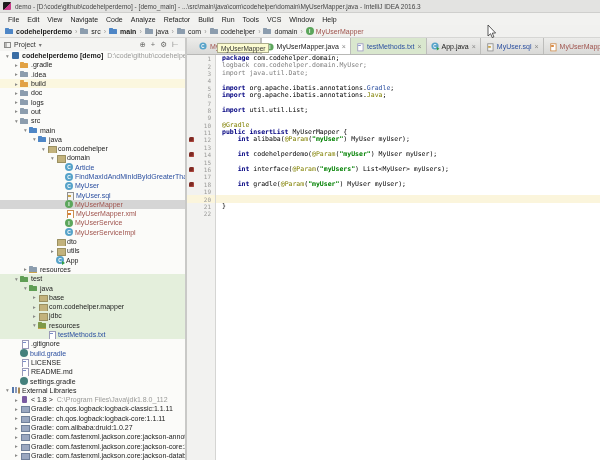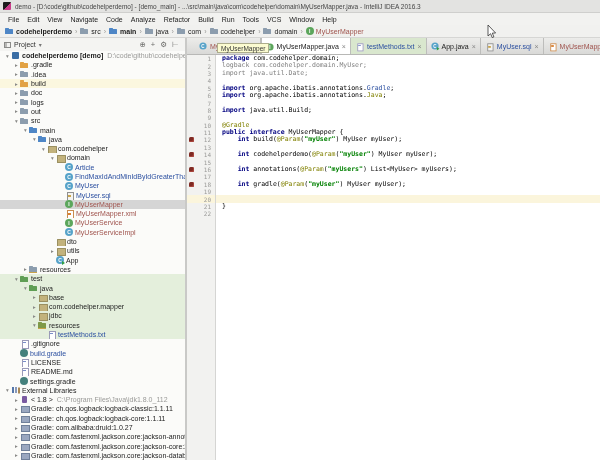"java.util.Build;" span.seg-pl { text: java.util.Build -> util.util.List }
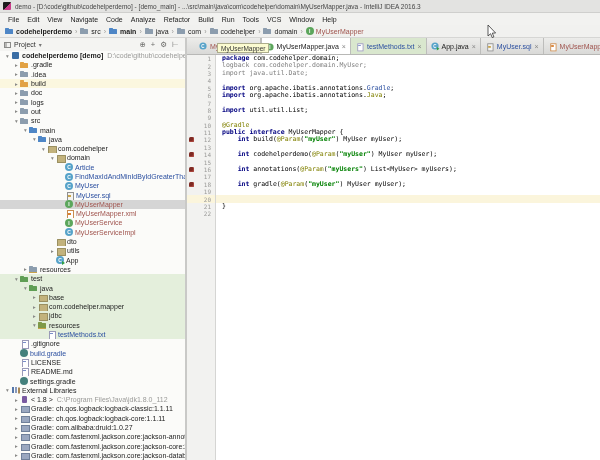"public interface" span.seg-kw { text: interface -> insertList }
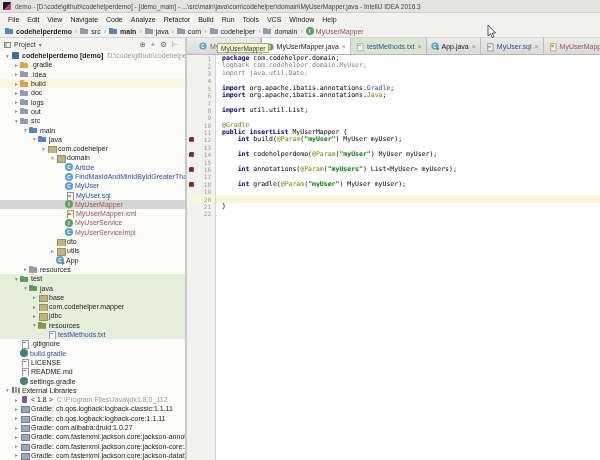"build(" span.seg-pl { text: build -> alibaba }
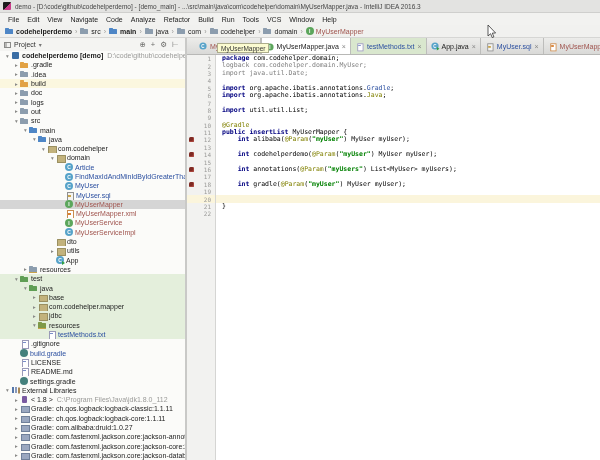"annotations(" span.seg-pl { text: annotations -> interface }
